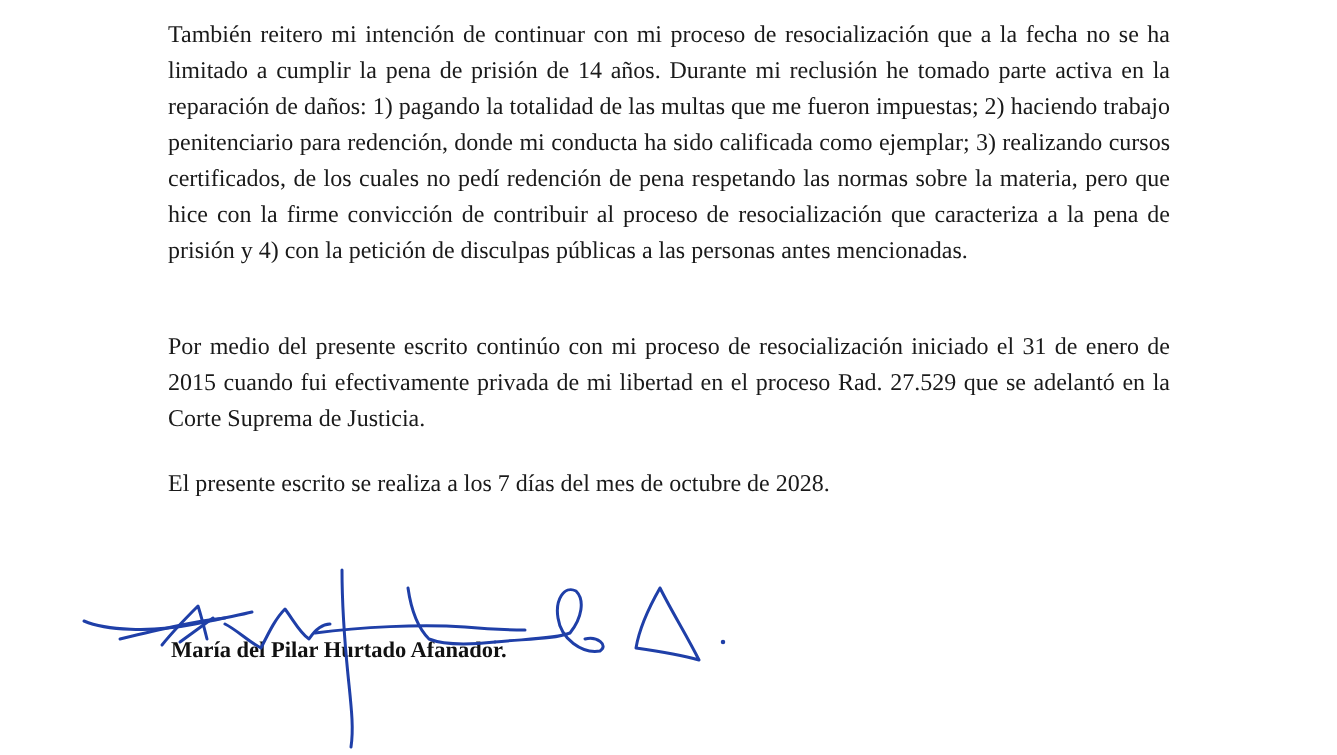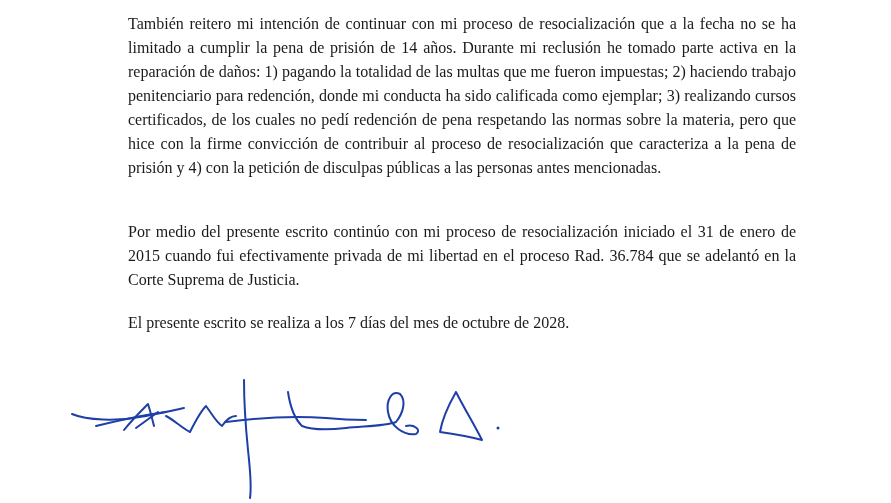"También reitero mi intención de" .page { left: 16px -> 0 }
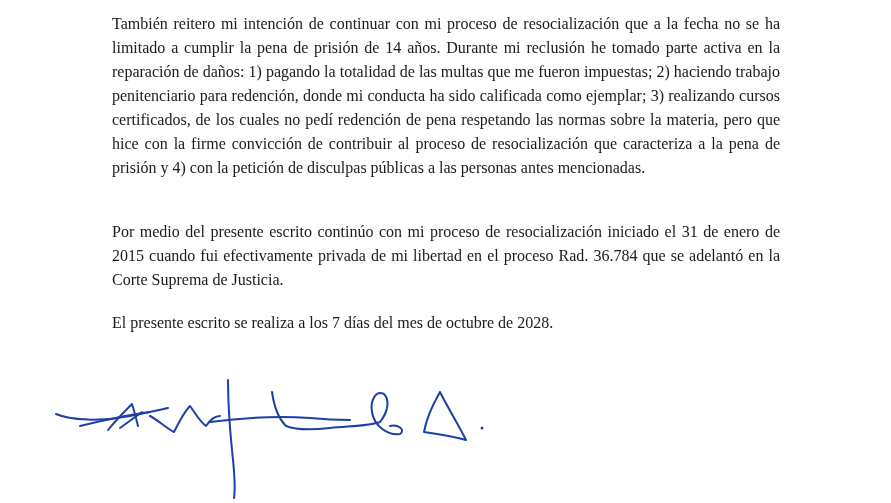"Por medio del presente escrito" p.para { text: 36.784 -> 27.529 }
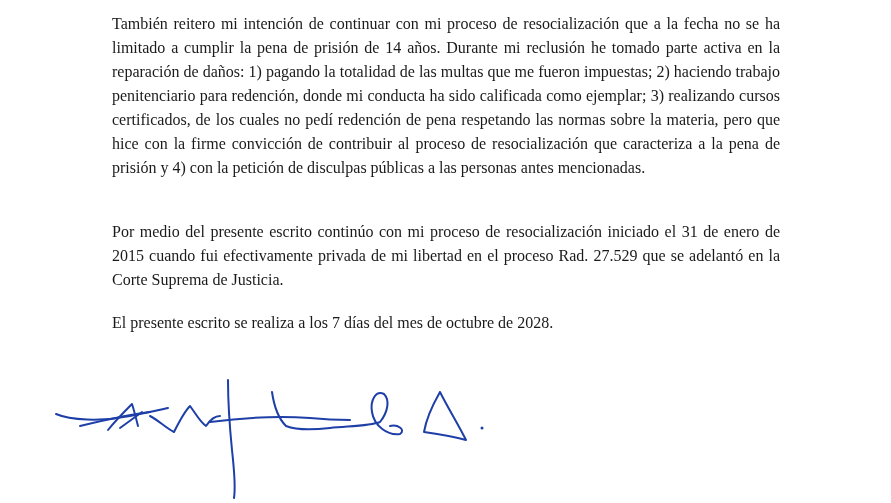"María del Pilar Hurtado Afanador." div.signer-name { html: none -> <div>María del Pilar Hurtado Afanador.</div> }
